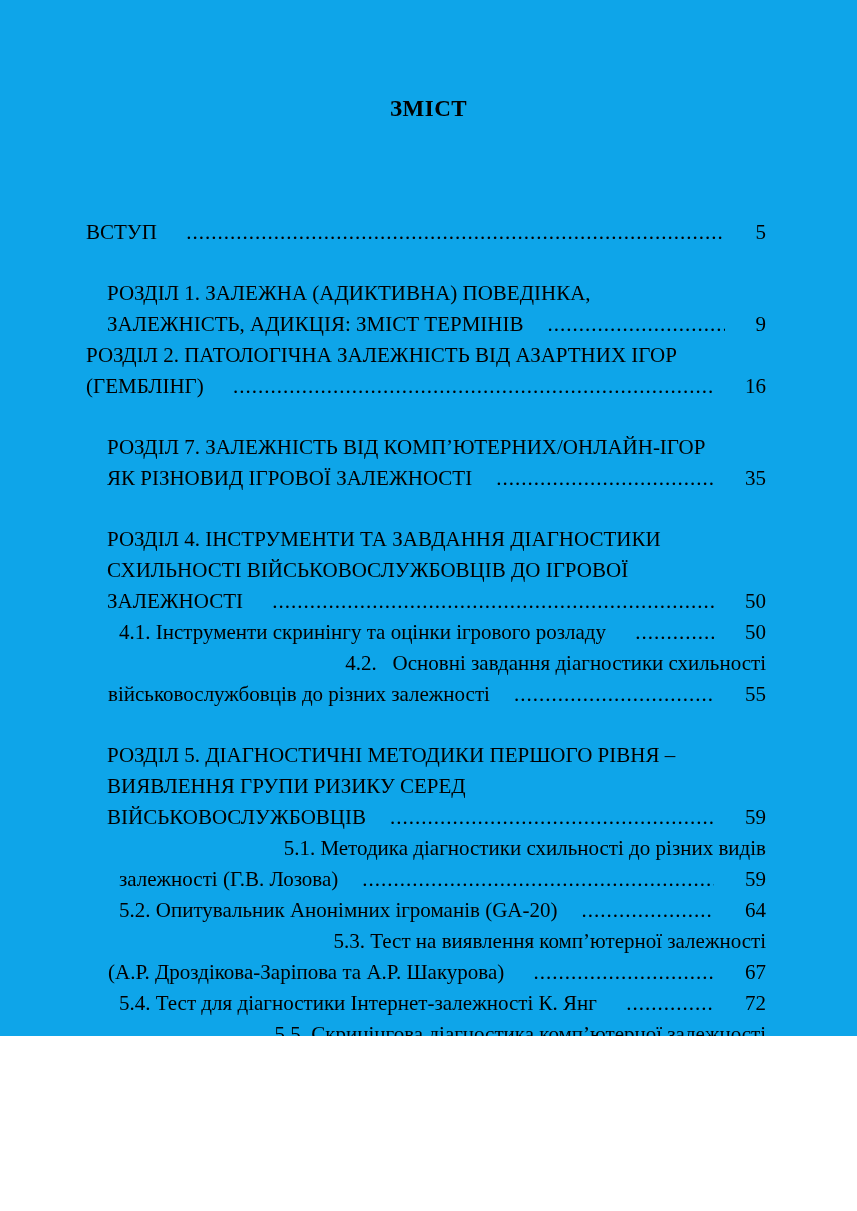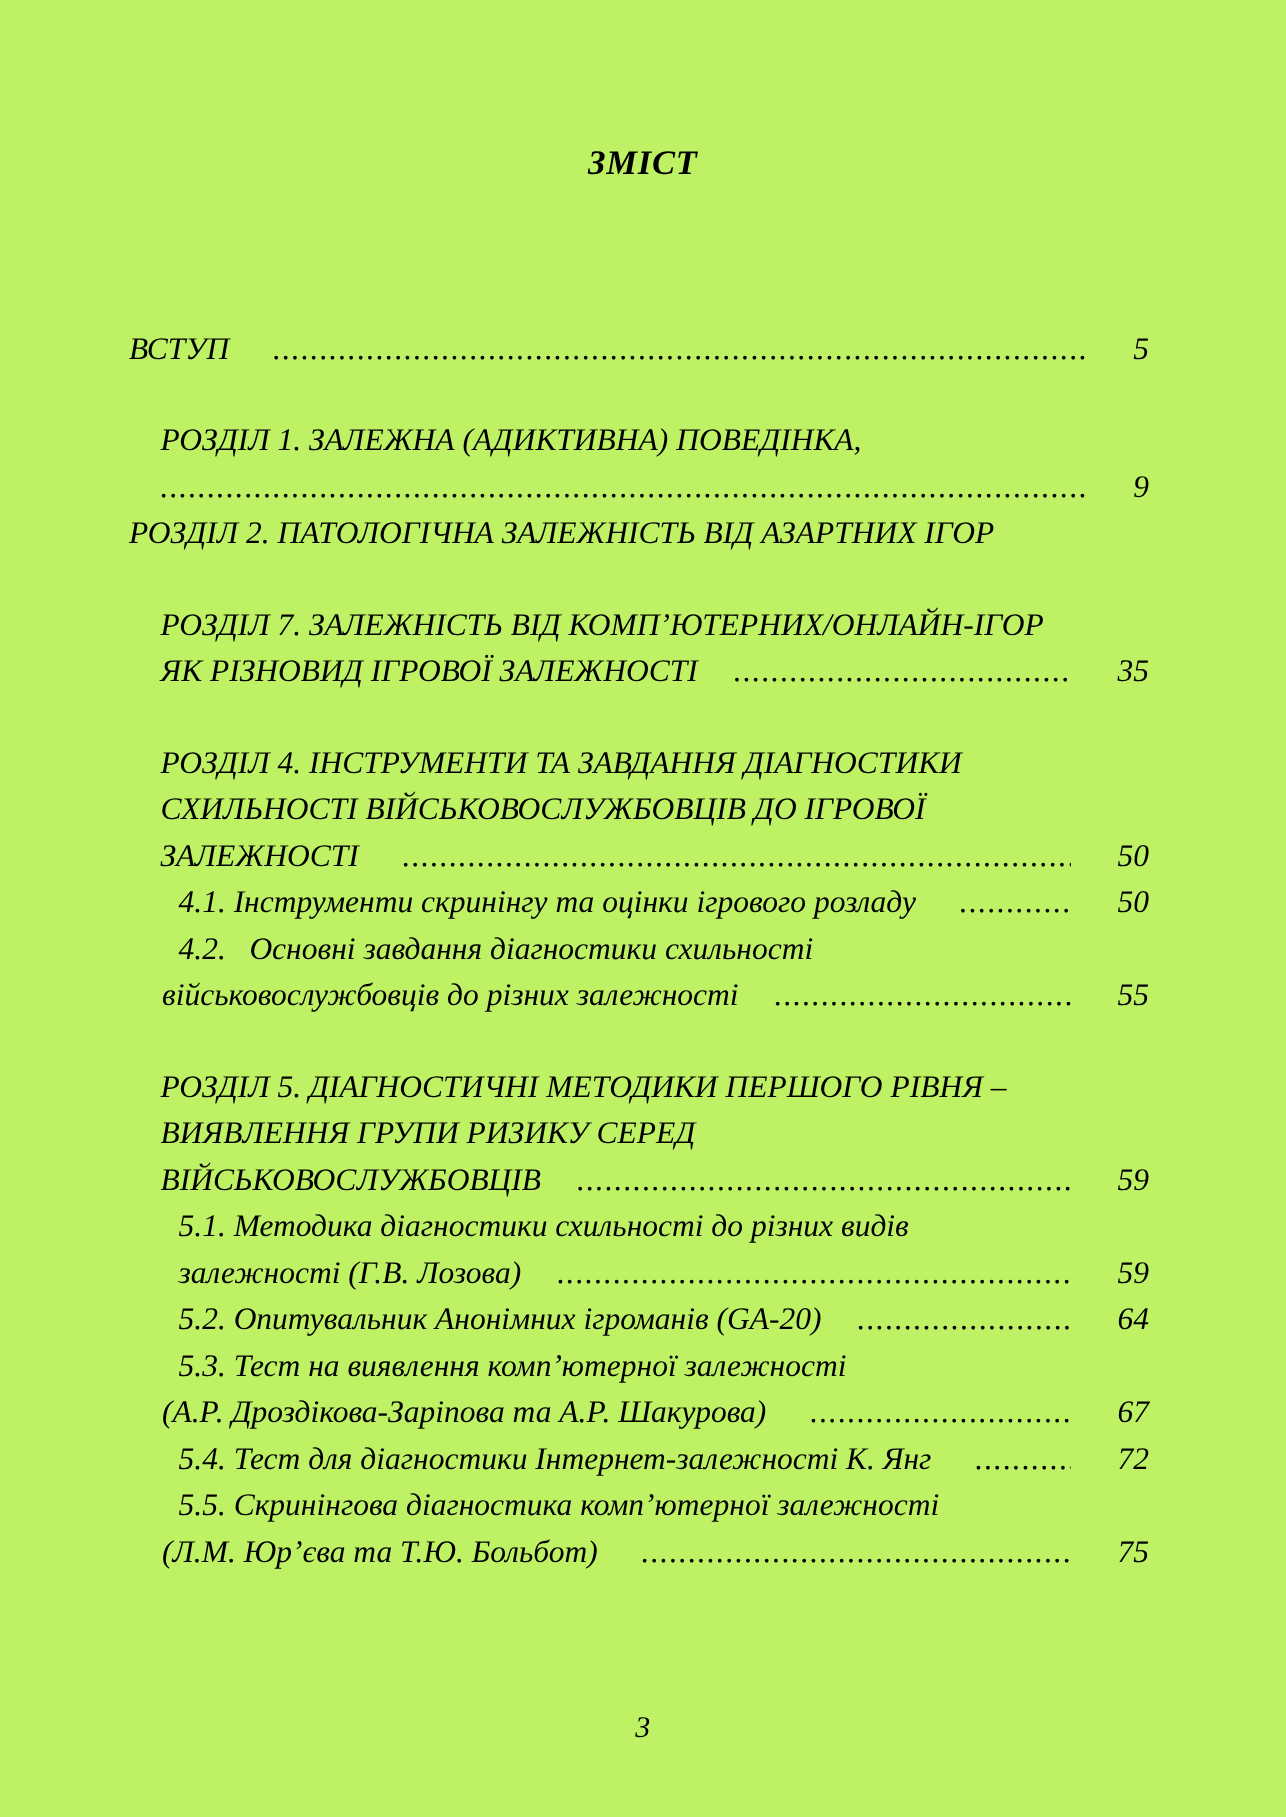"ЗМІСТ" .doc-page { background: #bef264 -> #0ea5e9; font-style: italic -> none; height: 1211px -> 1036px }
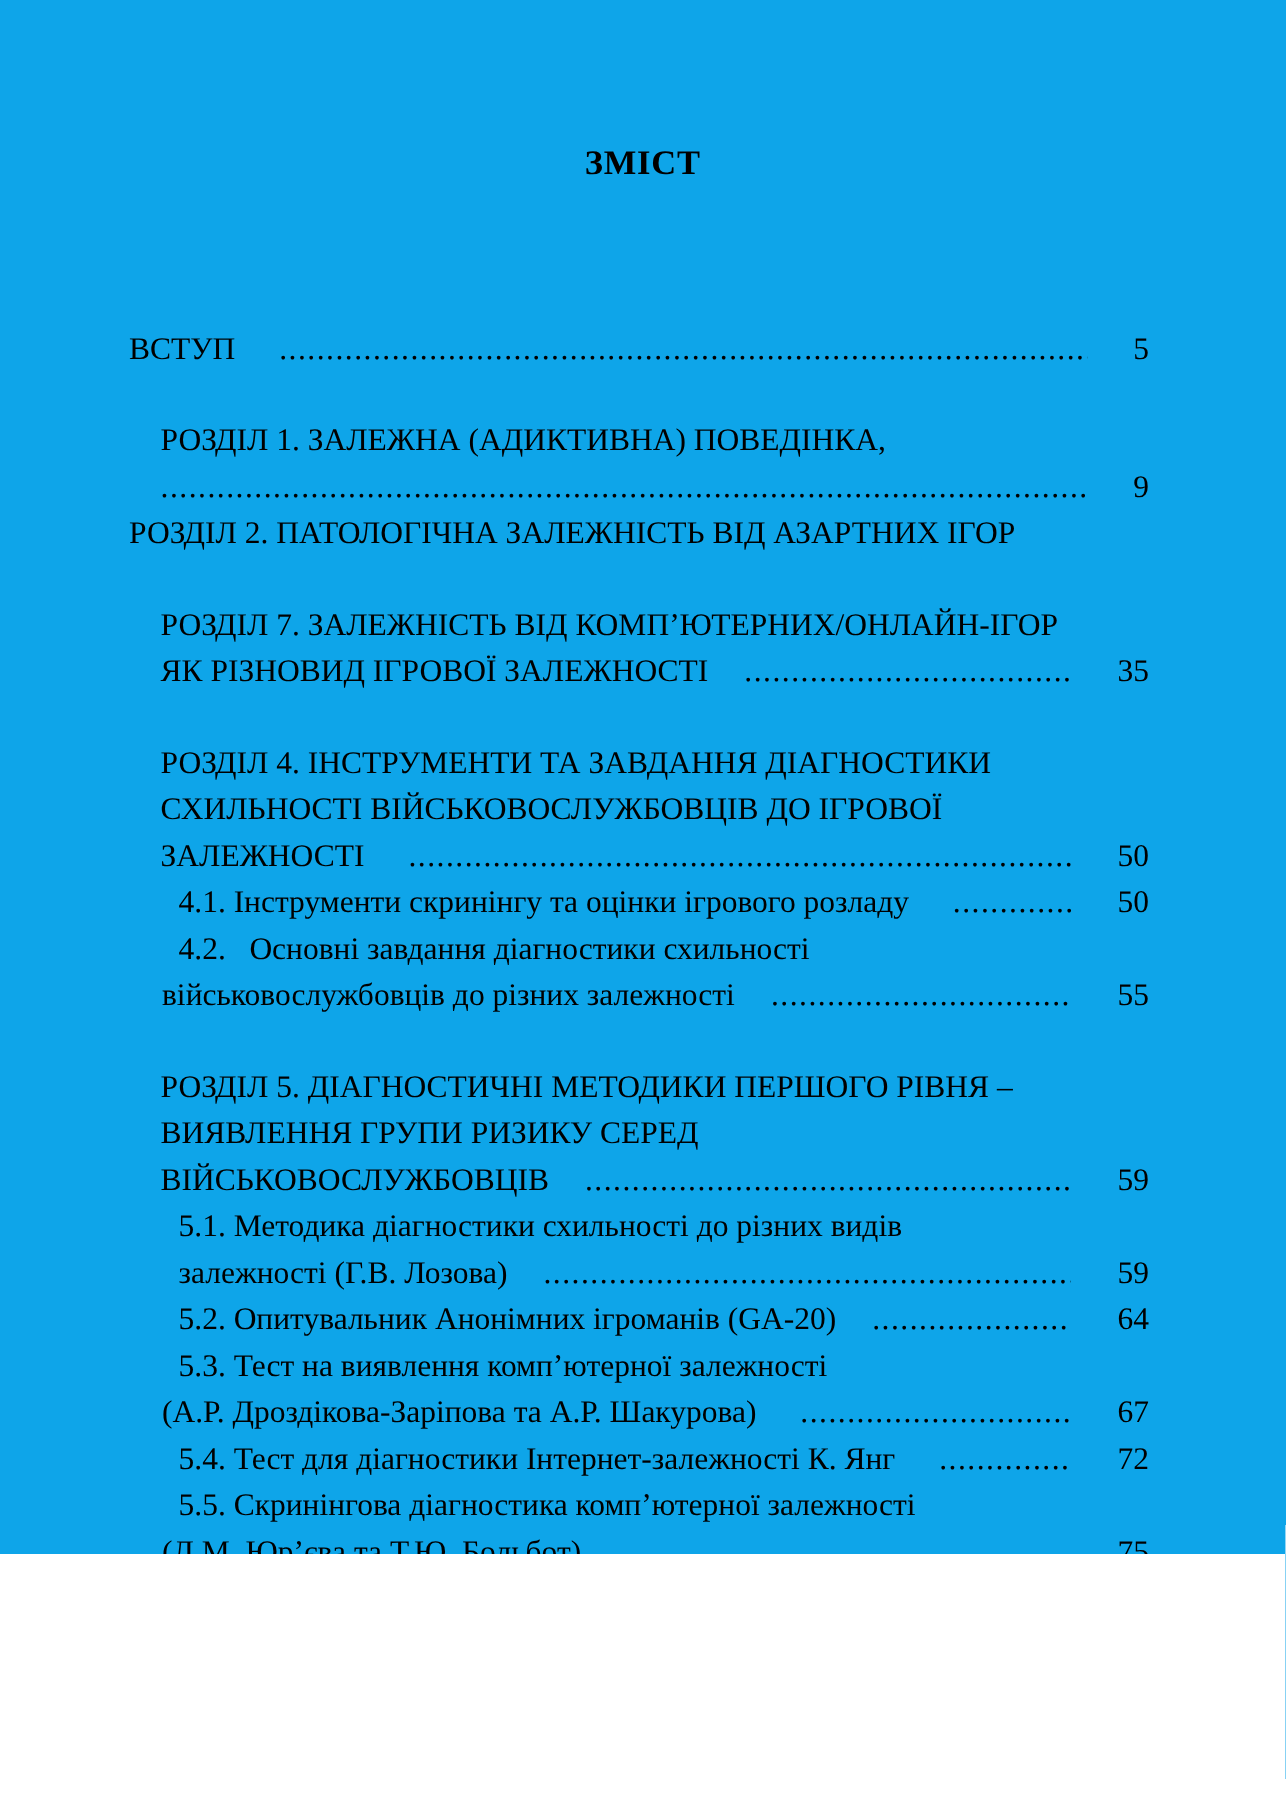"ЗАЛЕЖНІСТЬ, АДИКЦІЯ: ЗМІСТ ТЕРМІНІВ" span.txt { html: none -> <span>ЗАЛЕЖНІСТЬ, АДИКЦІЯ: ЗМІСТ ТЕРМІНІВ</span> }
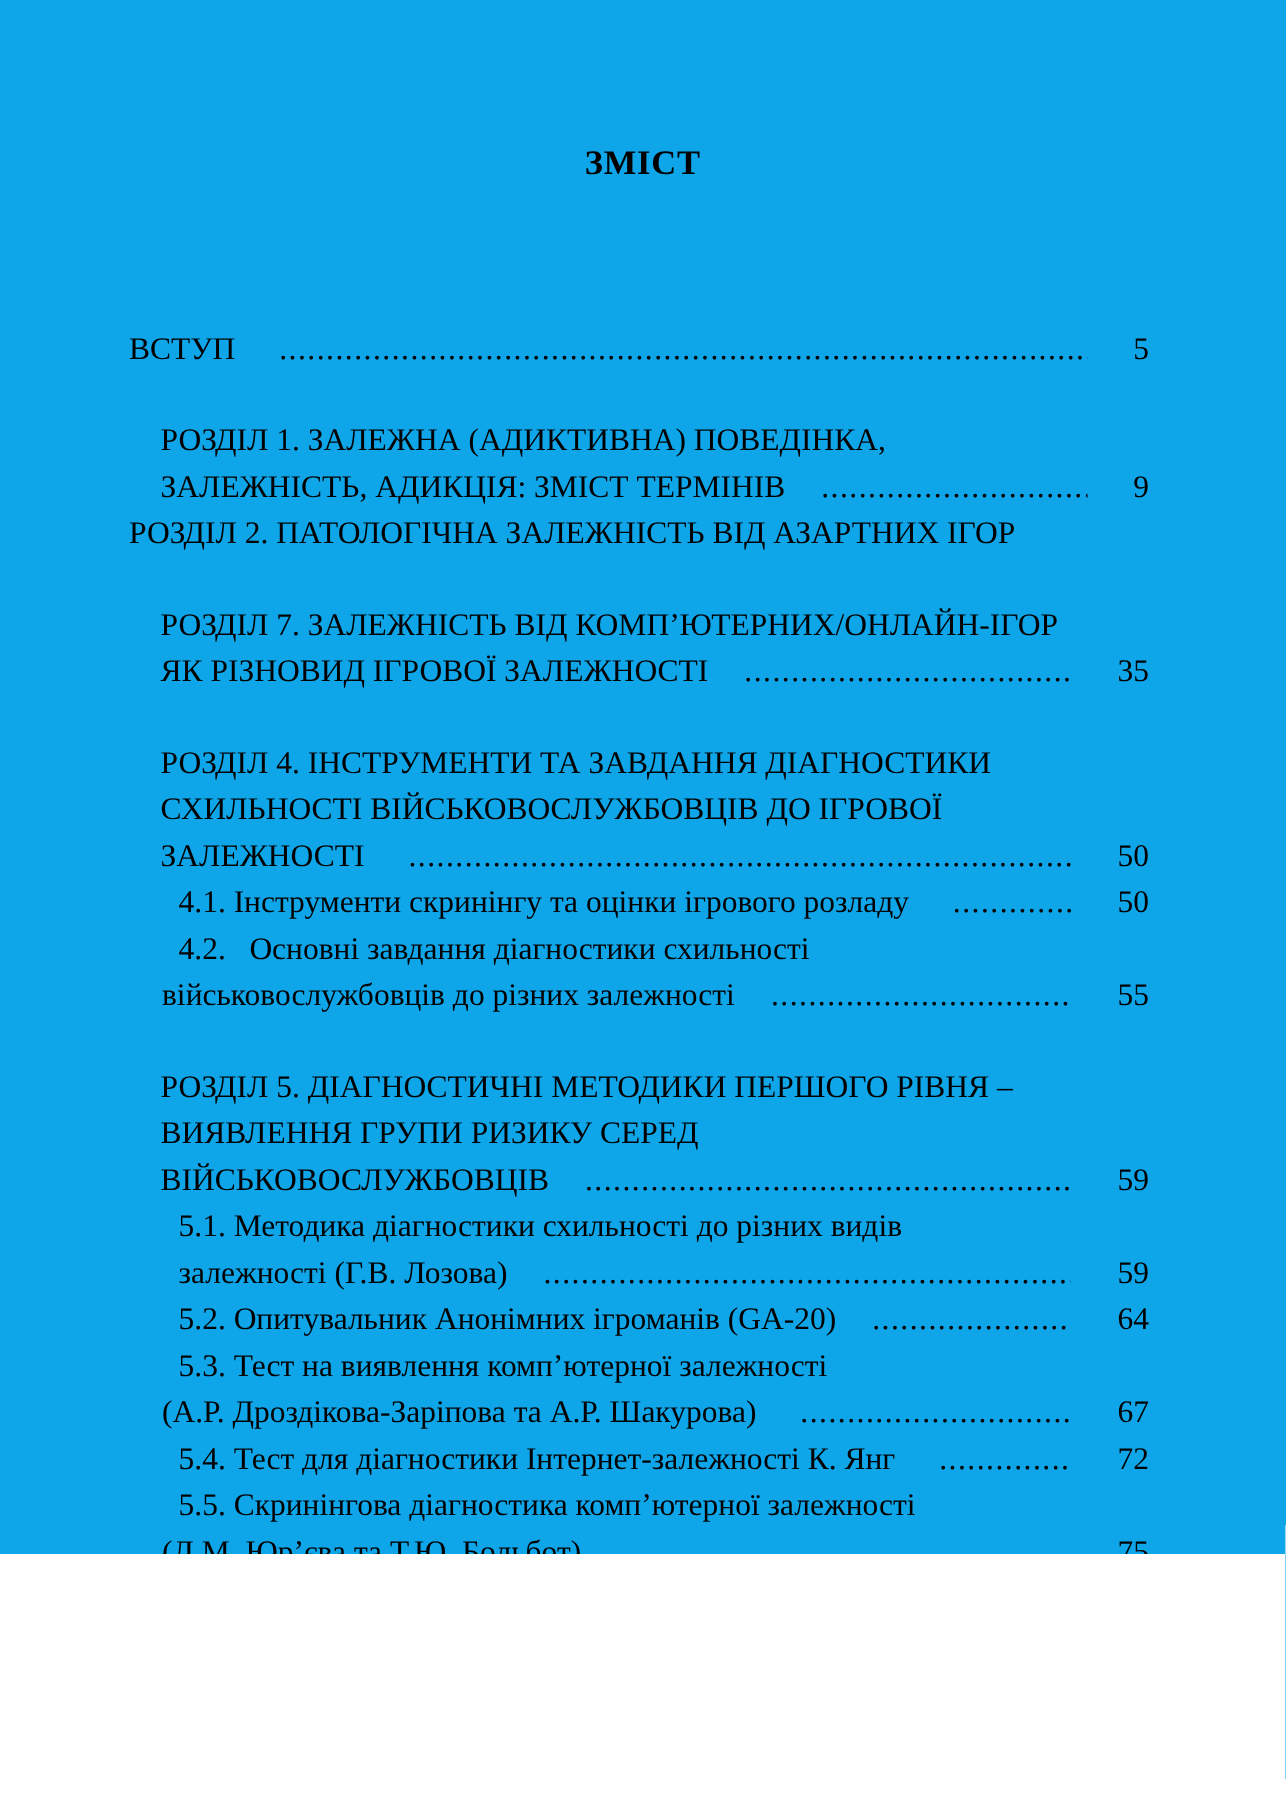"(ГЕМБЛІНГ)" div.line { html: none -> <div> <span>(ГЕМБЛІНГ) </span> <span></span> <span>16</span> </div> }
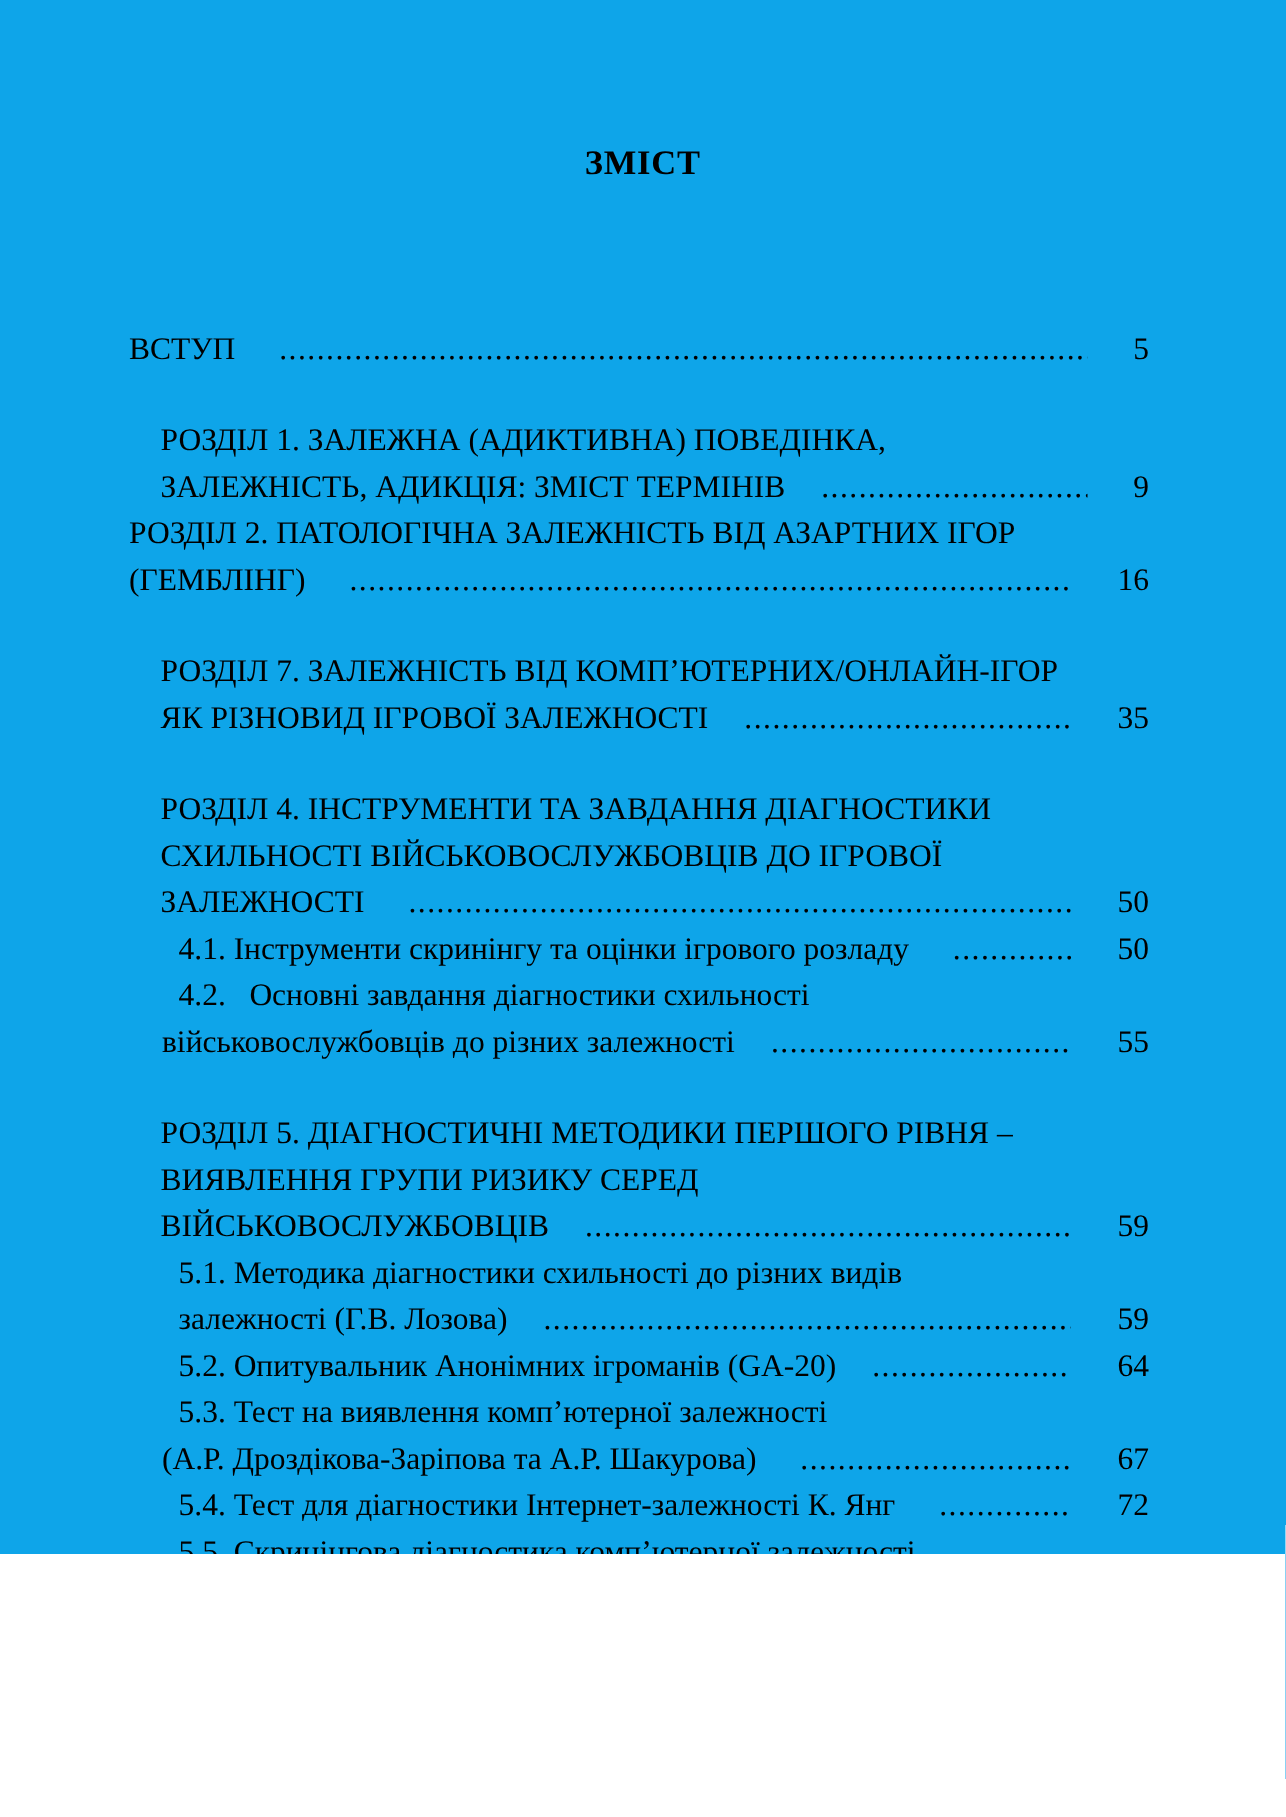"4.1. Інструменти скринінгу та оцінки" .line.ind-sub { justify-content: none -> flex-end }
